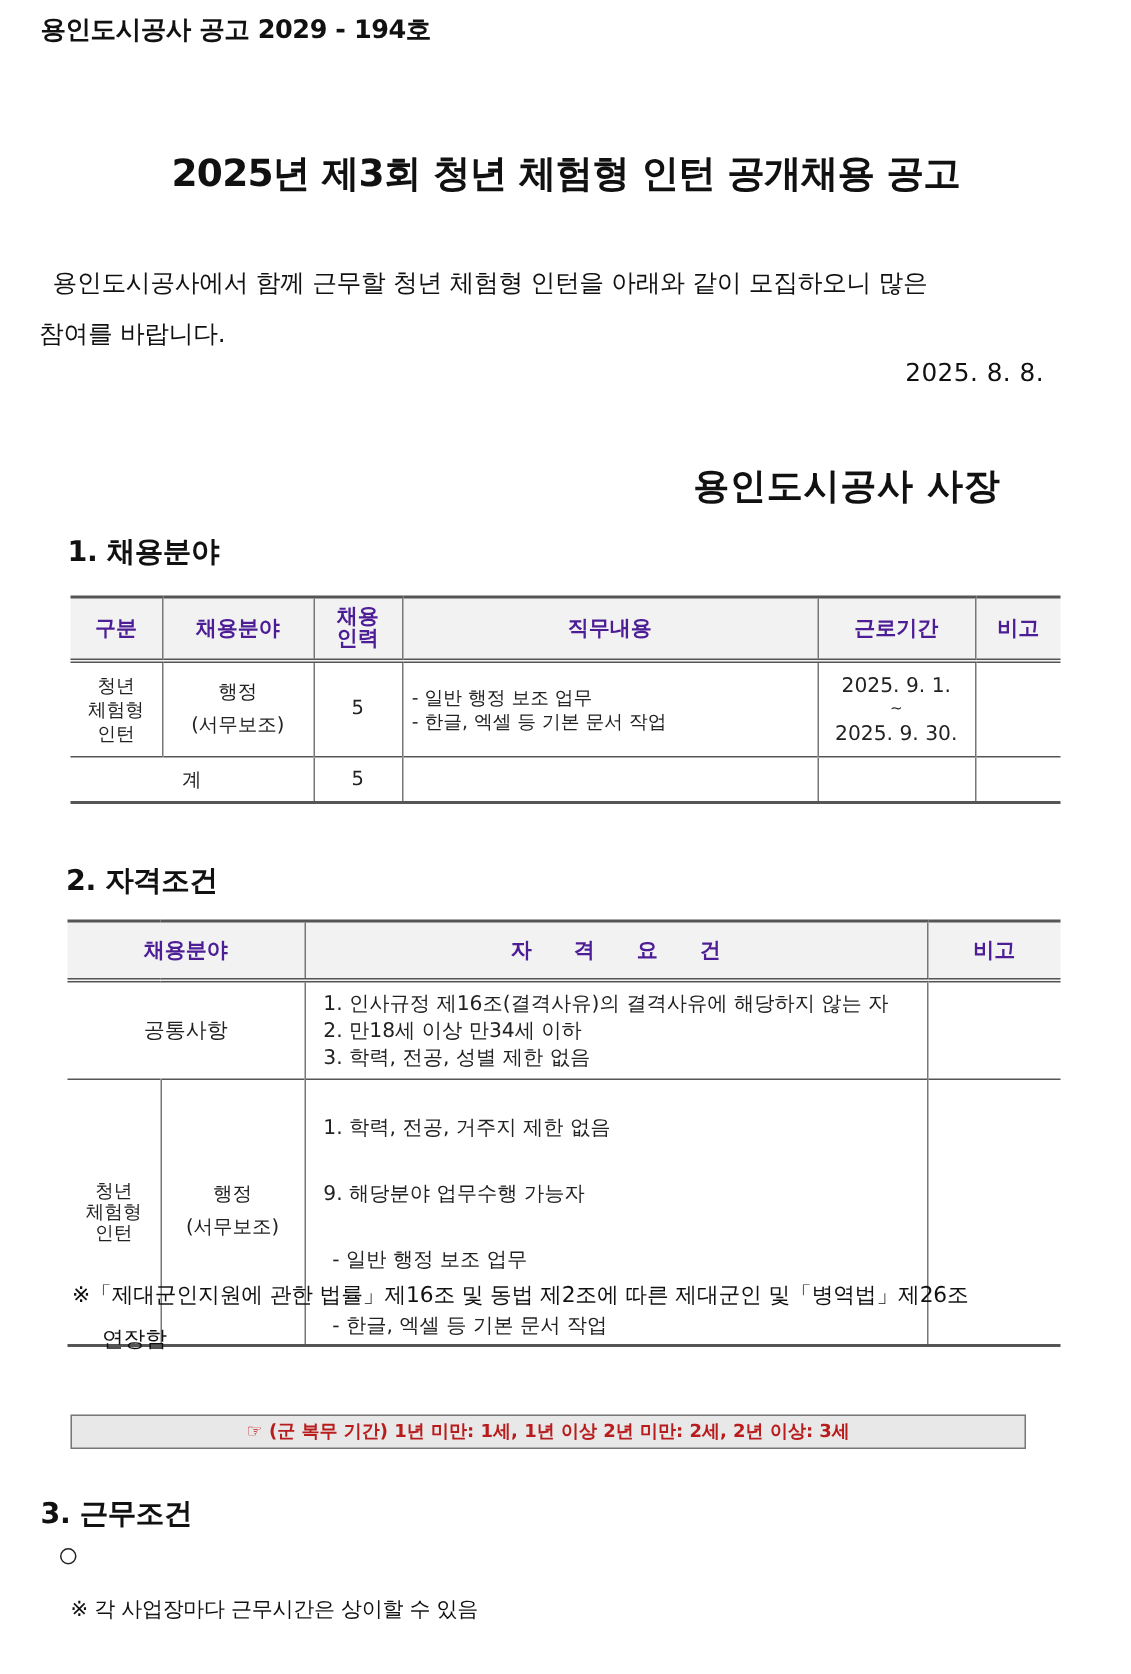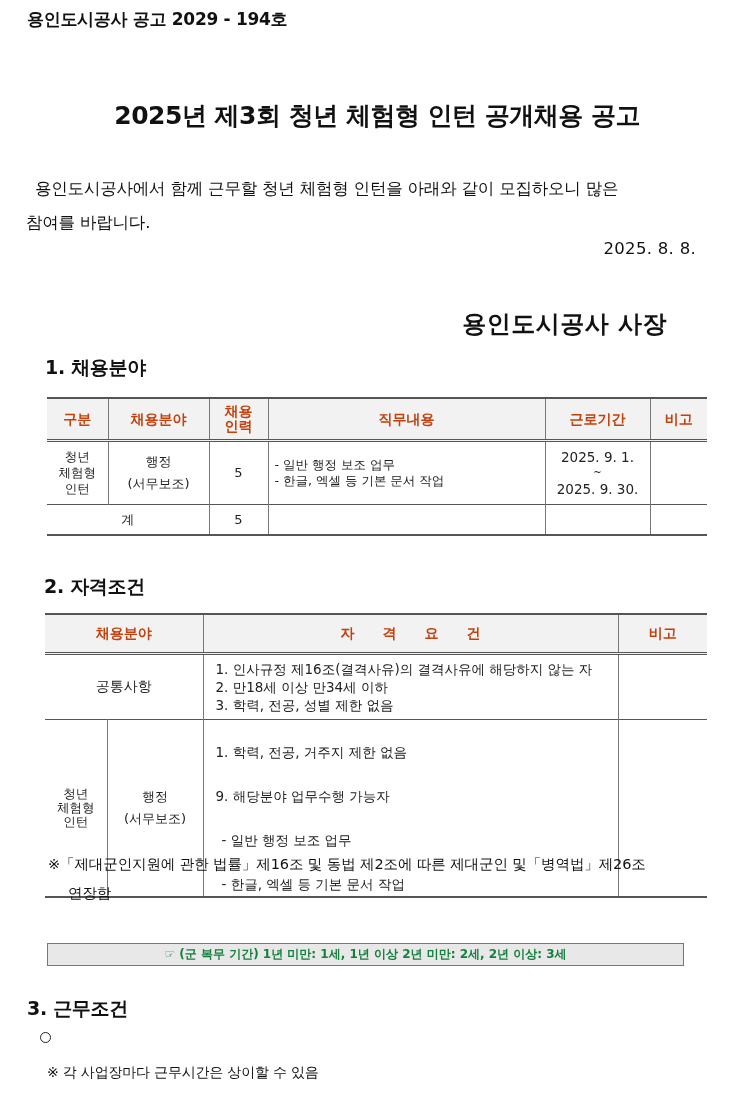"구분" table.grid thead th { color: #c2410c -> #4c1d95 }
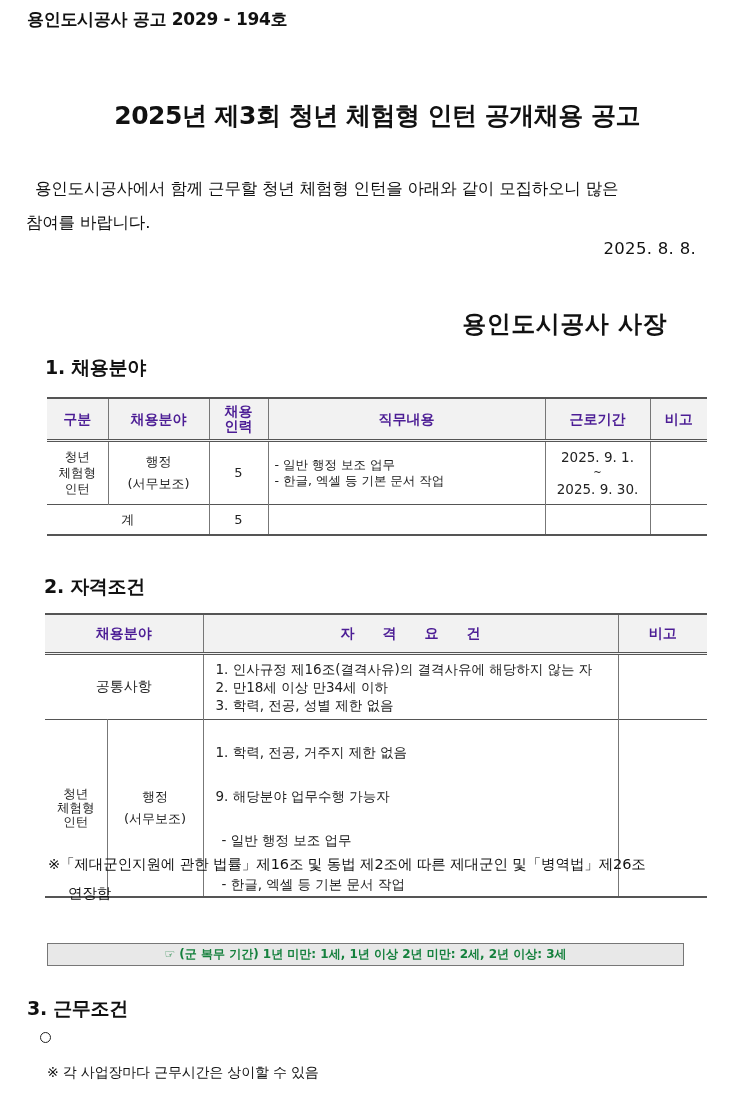"☞ (군 복무 기간) 1년" .age-box { color: #15803d -> #b91c1c }
